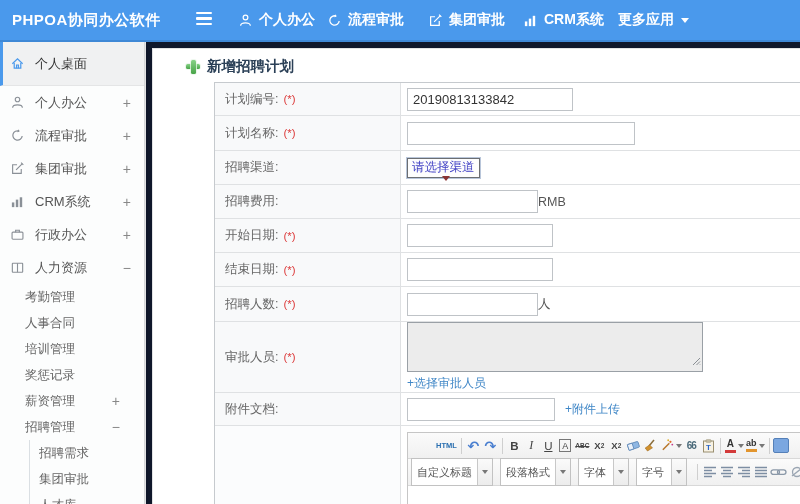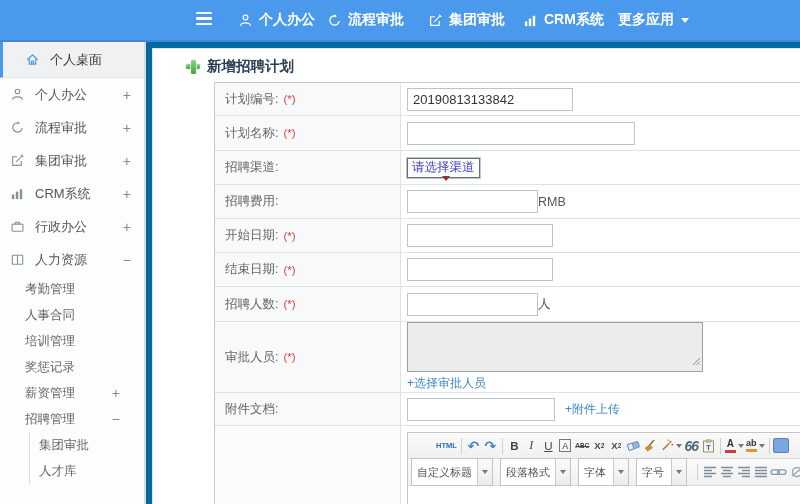"PHPOA协同办公软件" div.brand { html: none -> <div>PHPOA协同办公软件</div> }
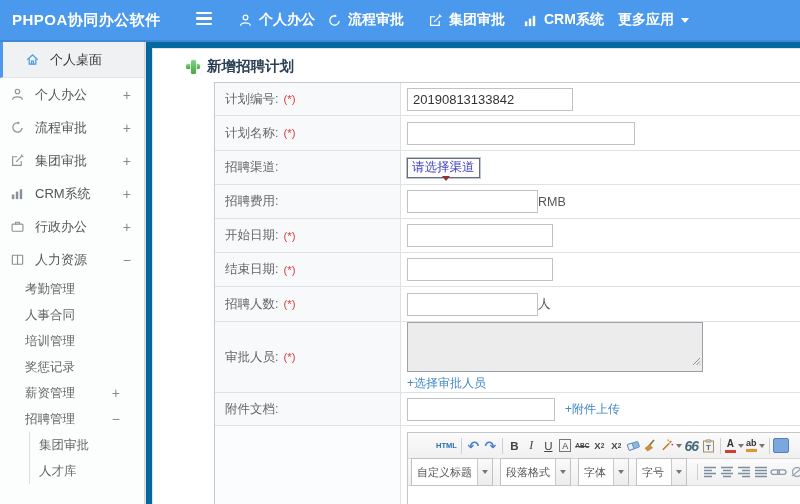"个人桌面" .side-item.active { height: 36px -> 44px; padding-left: 22px -> 7px }
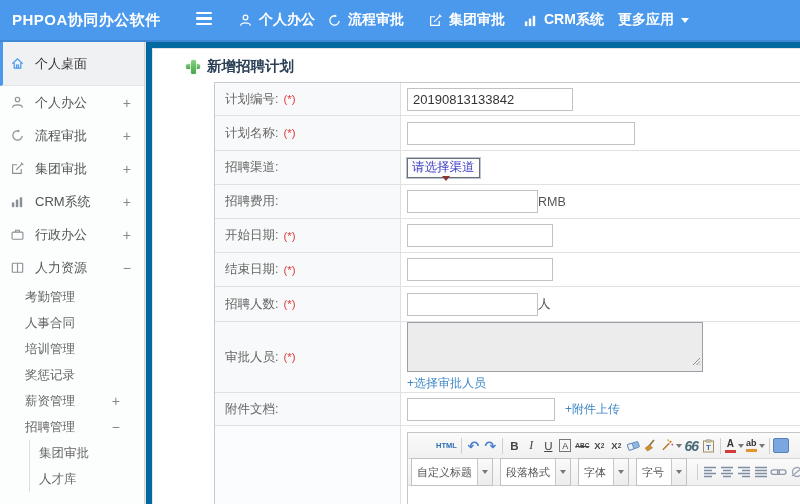"新增招聘计划" .content { background: #0369a1 -> #0f172a }
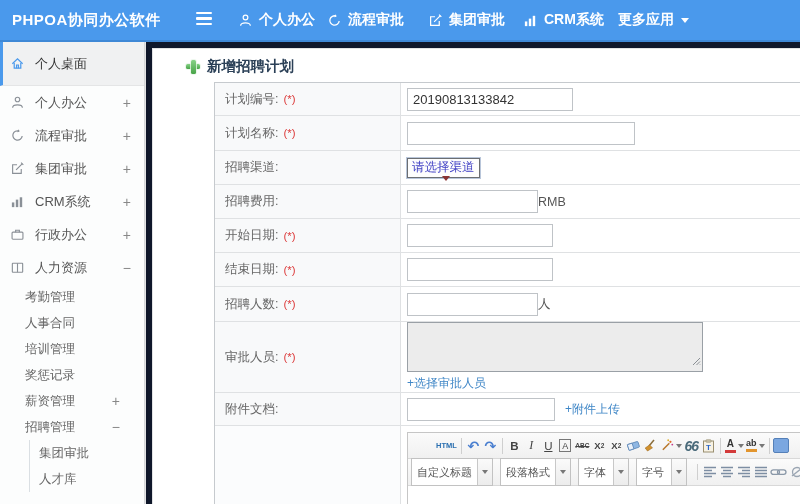"招聘需求" div.sub3-item { html: none -> <div> <span>招聘需求</span> </div> }
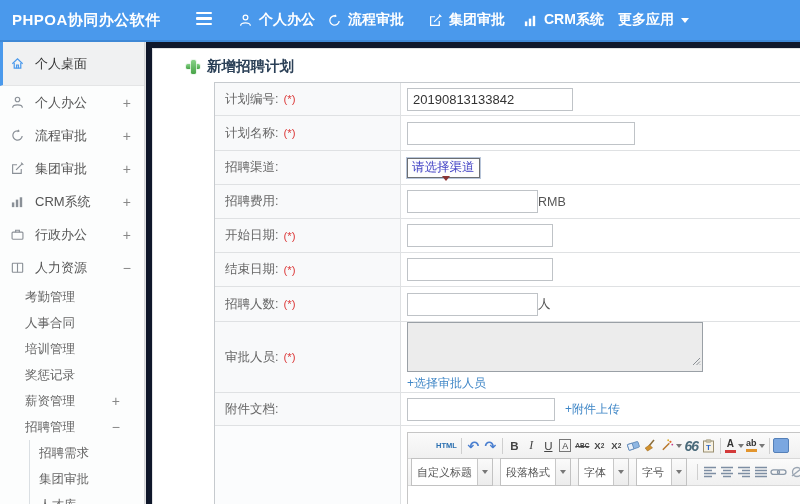"66" .t-66 { font-size: 14px -> 10px; font-style: italic -> none }
